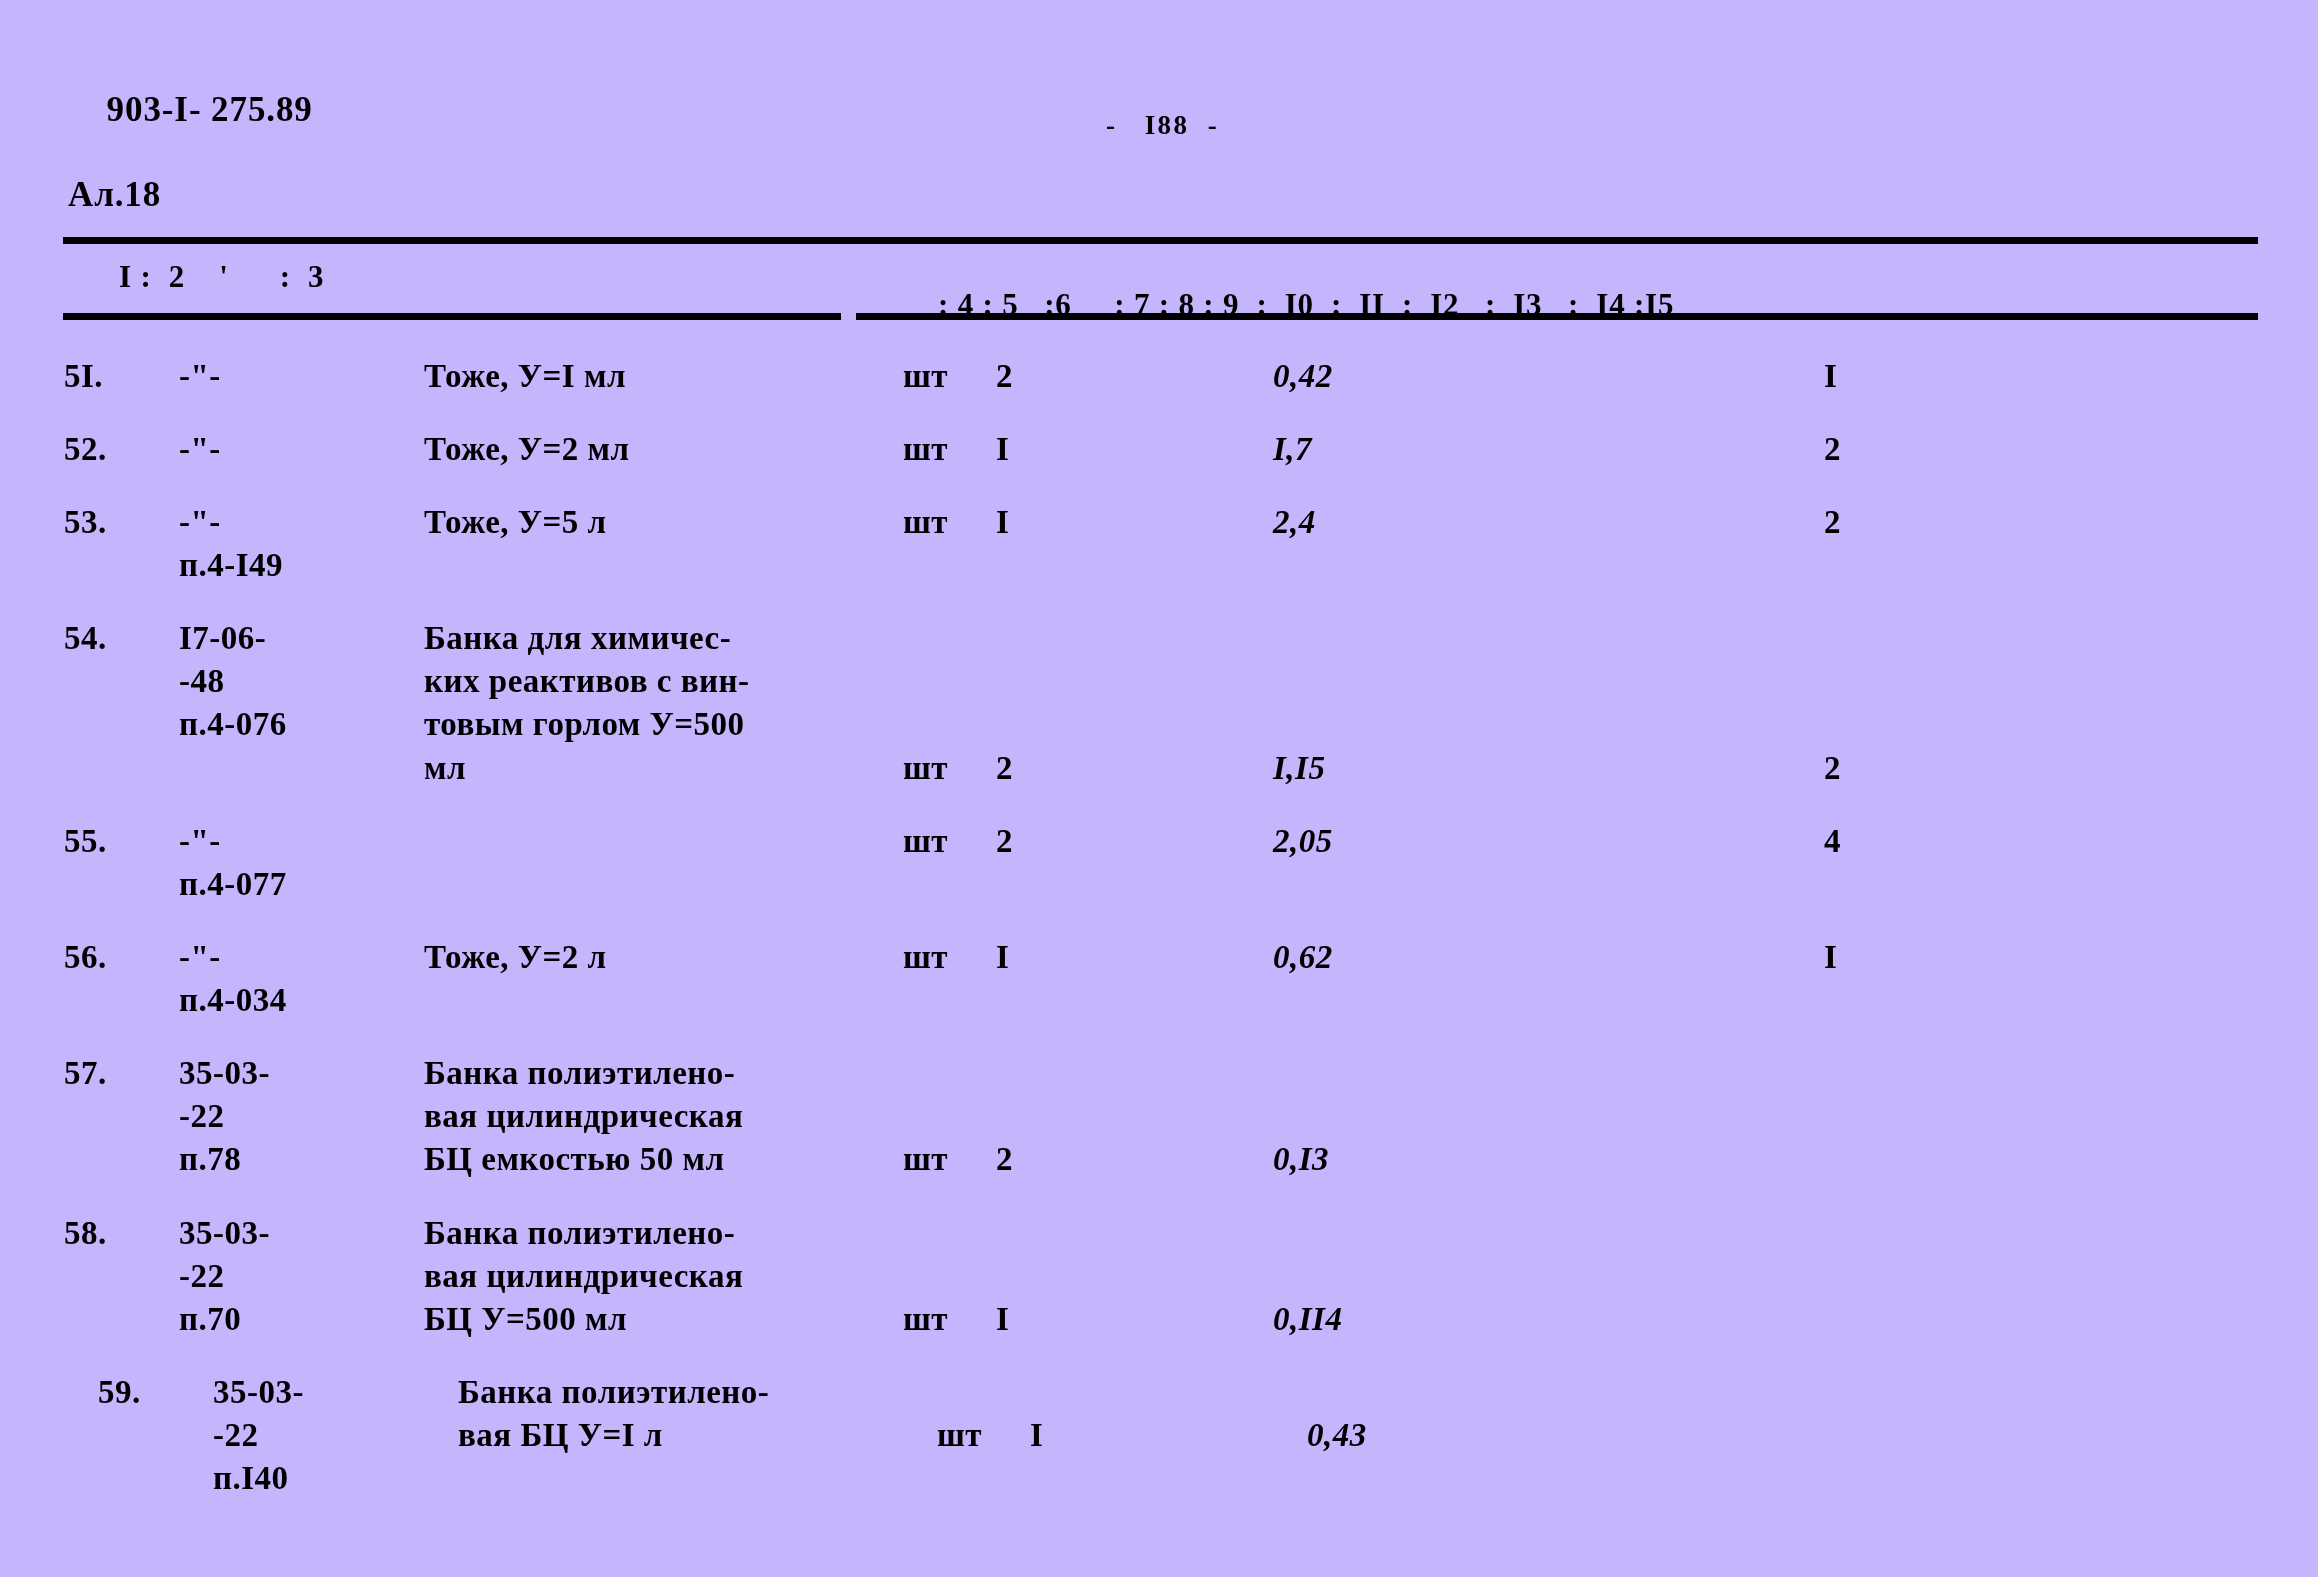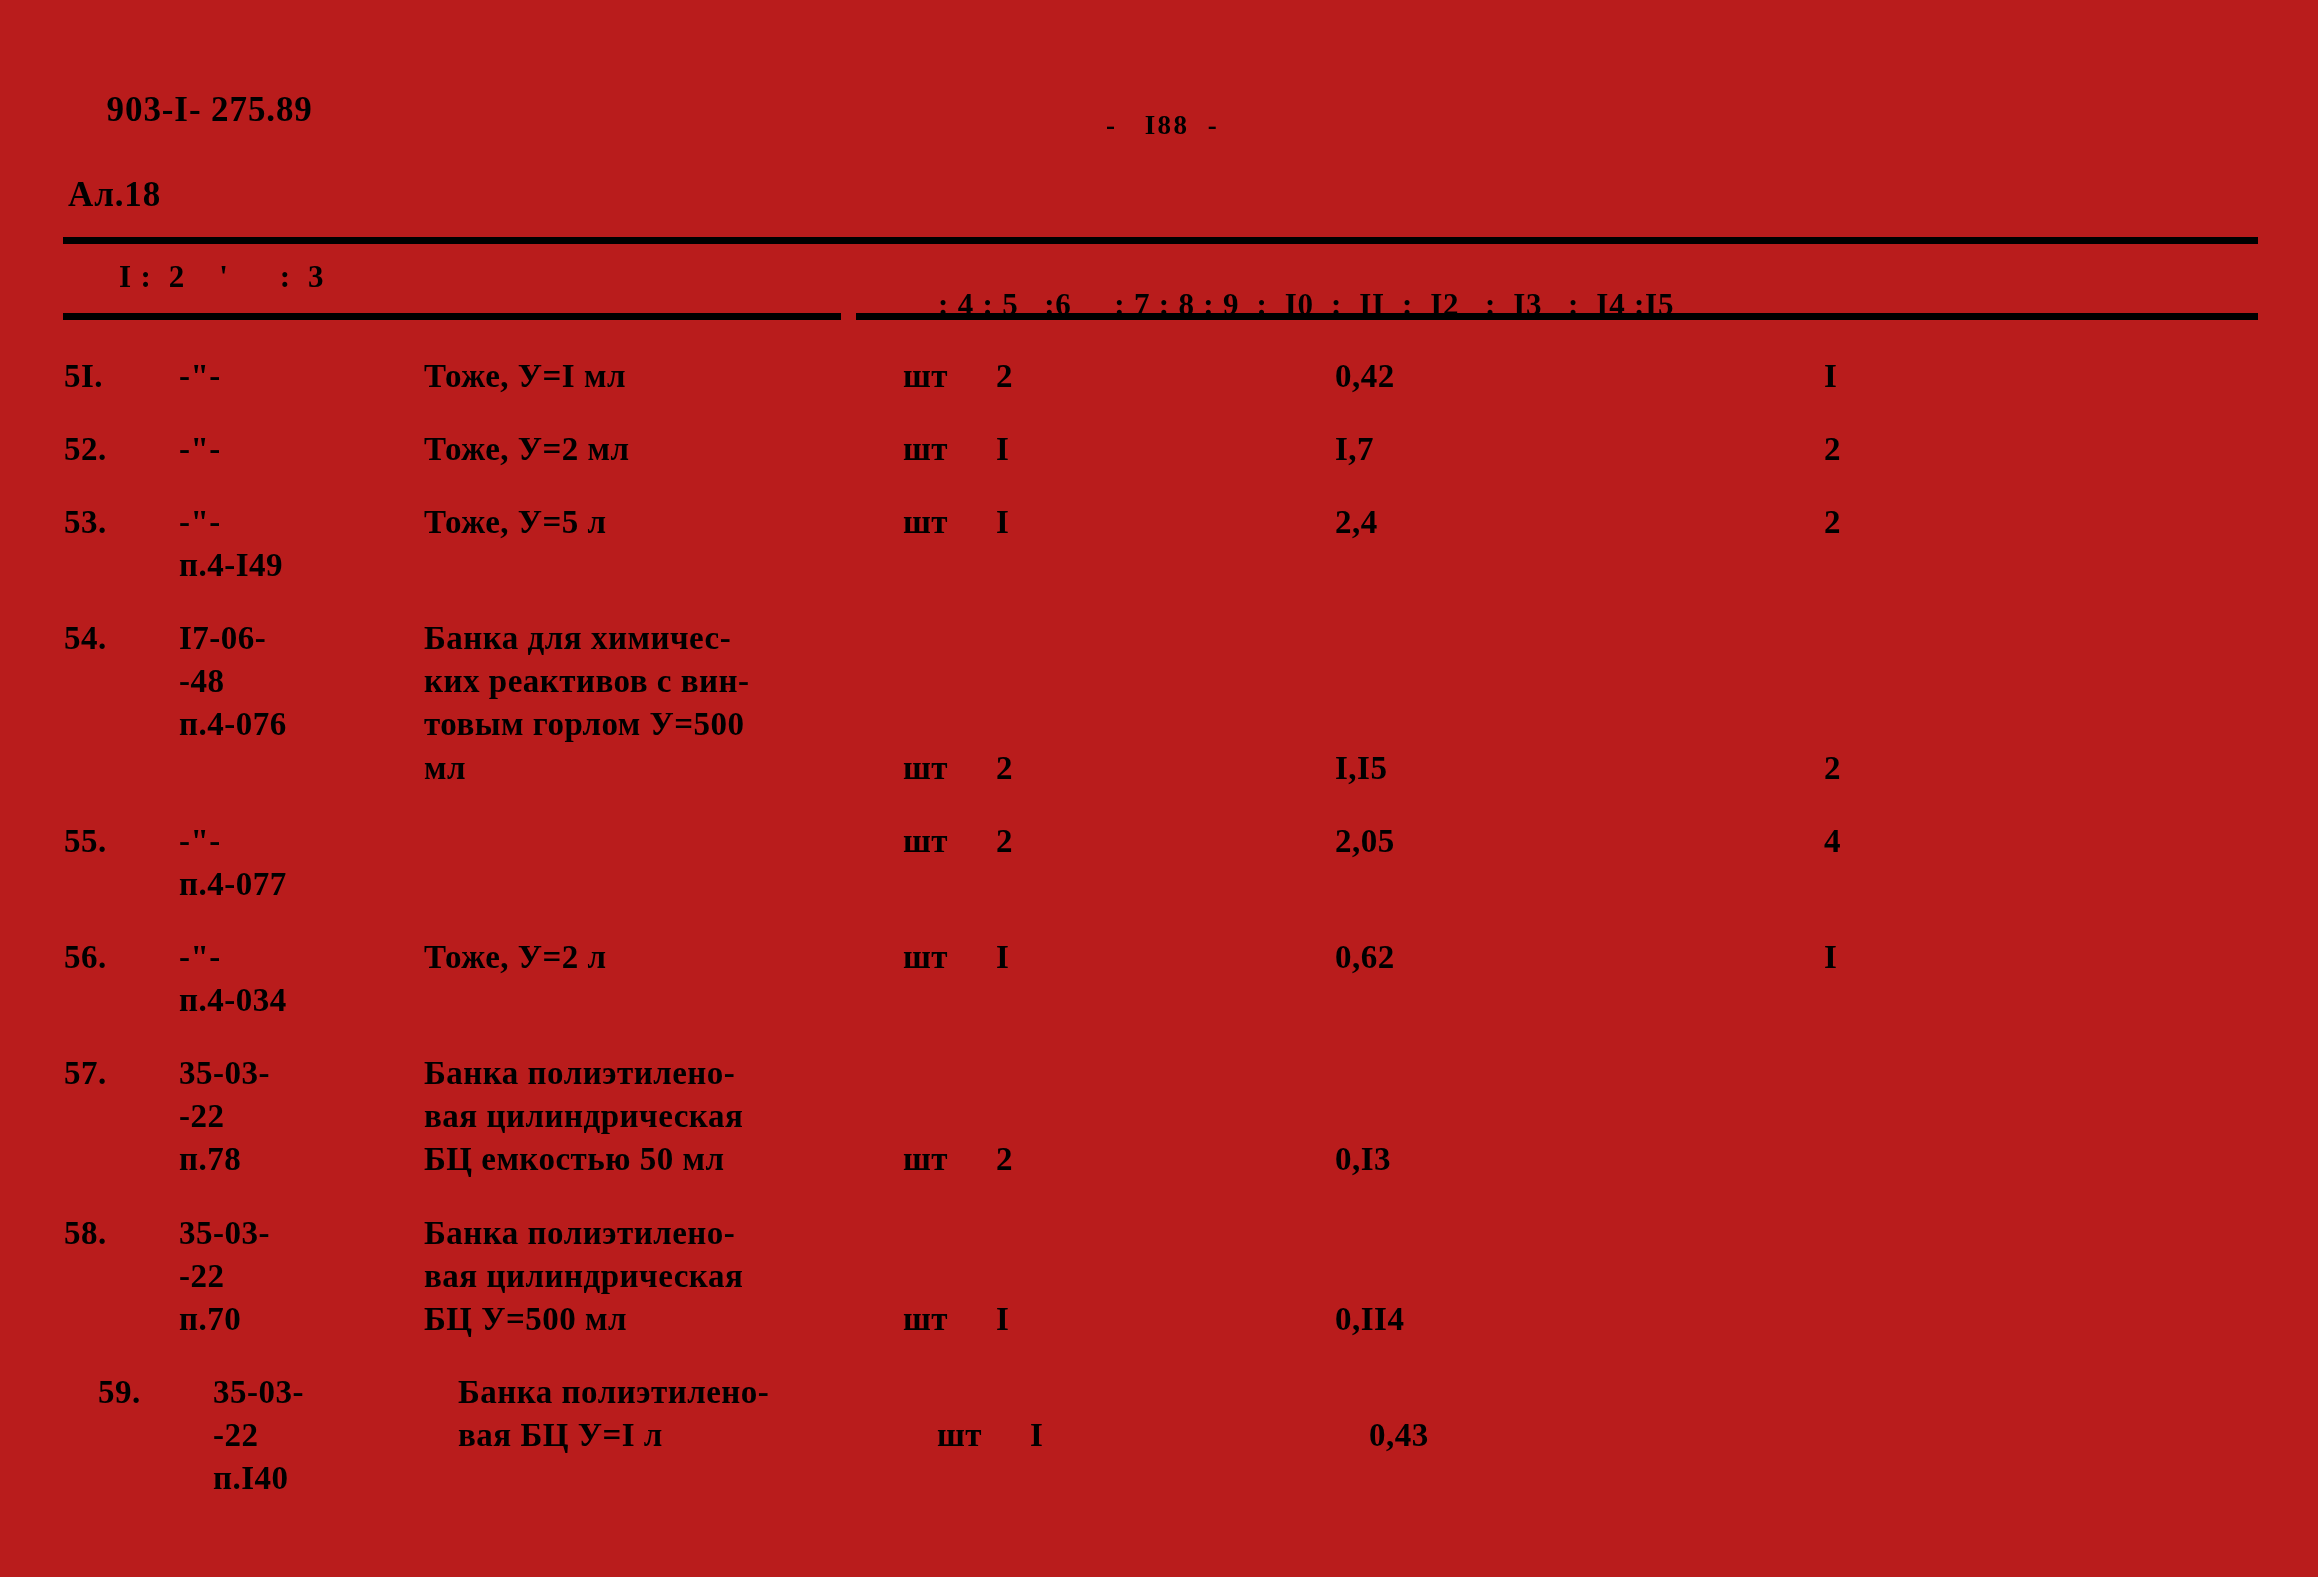"903-I- 275.89" #page { background: #b91c1c -> #c4b5fd }
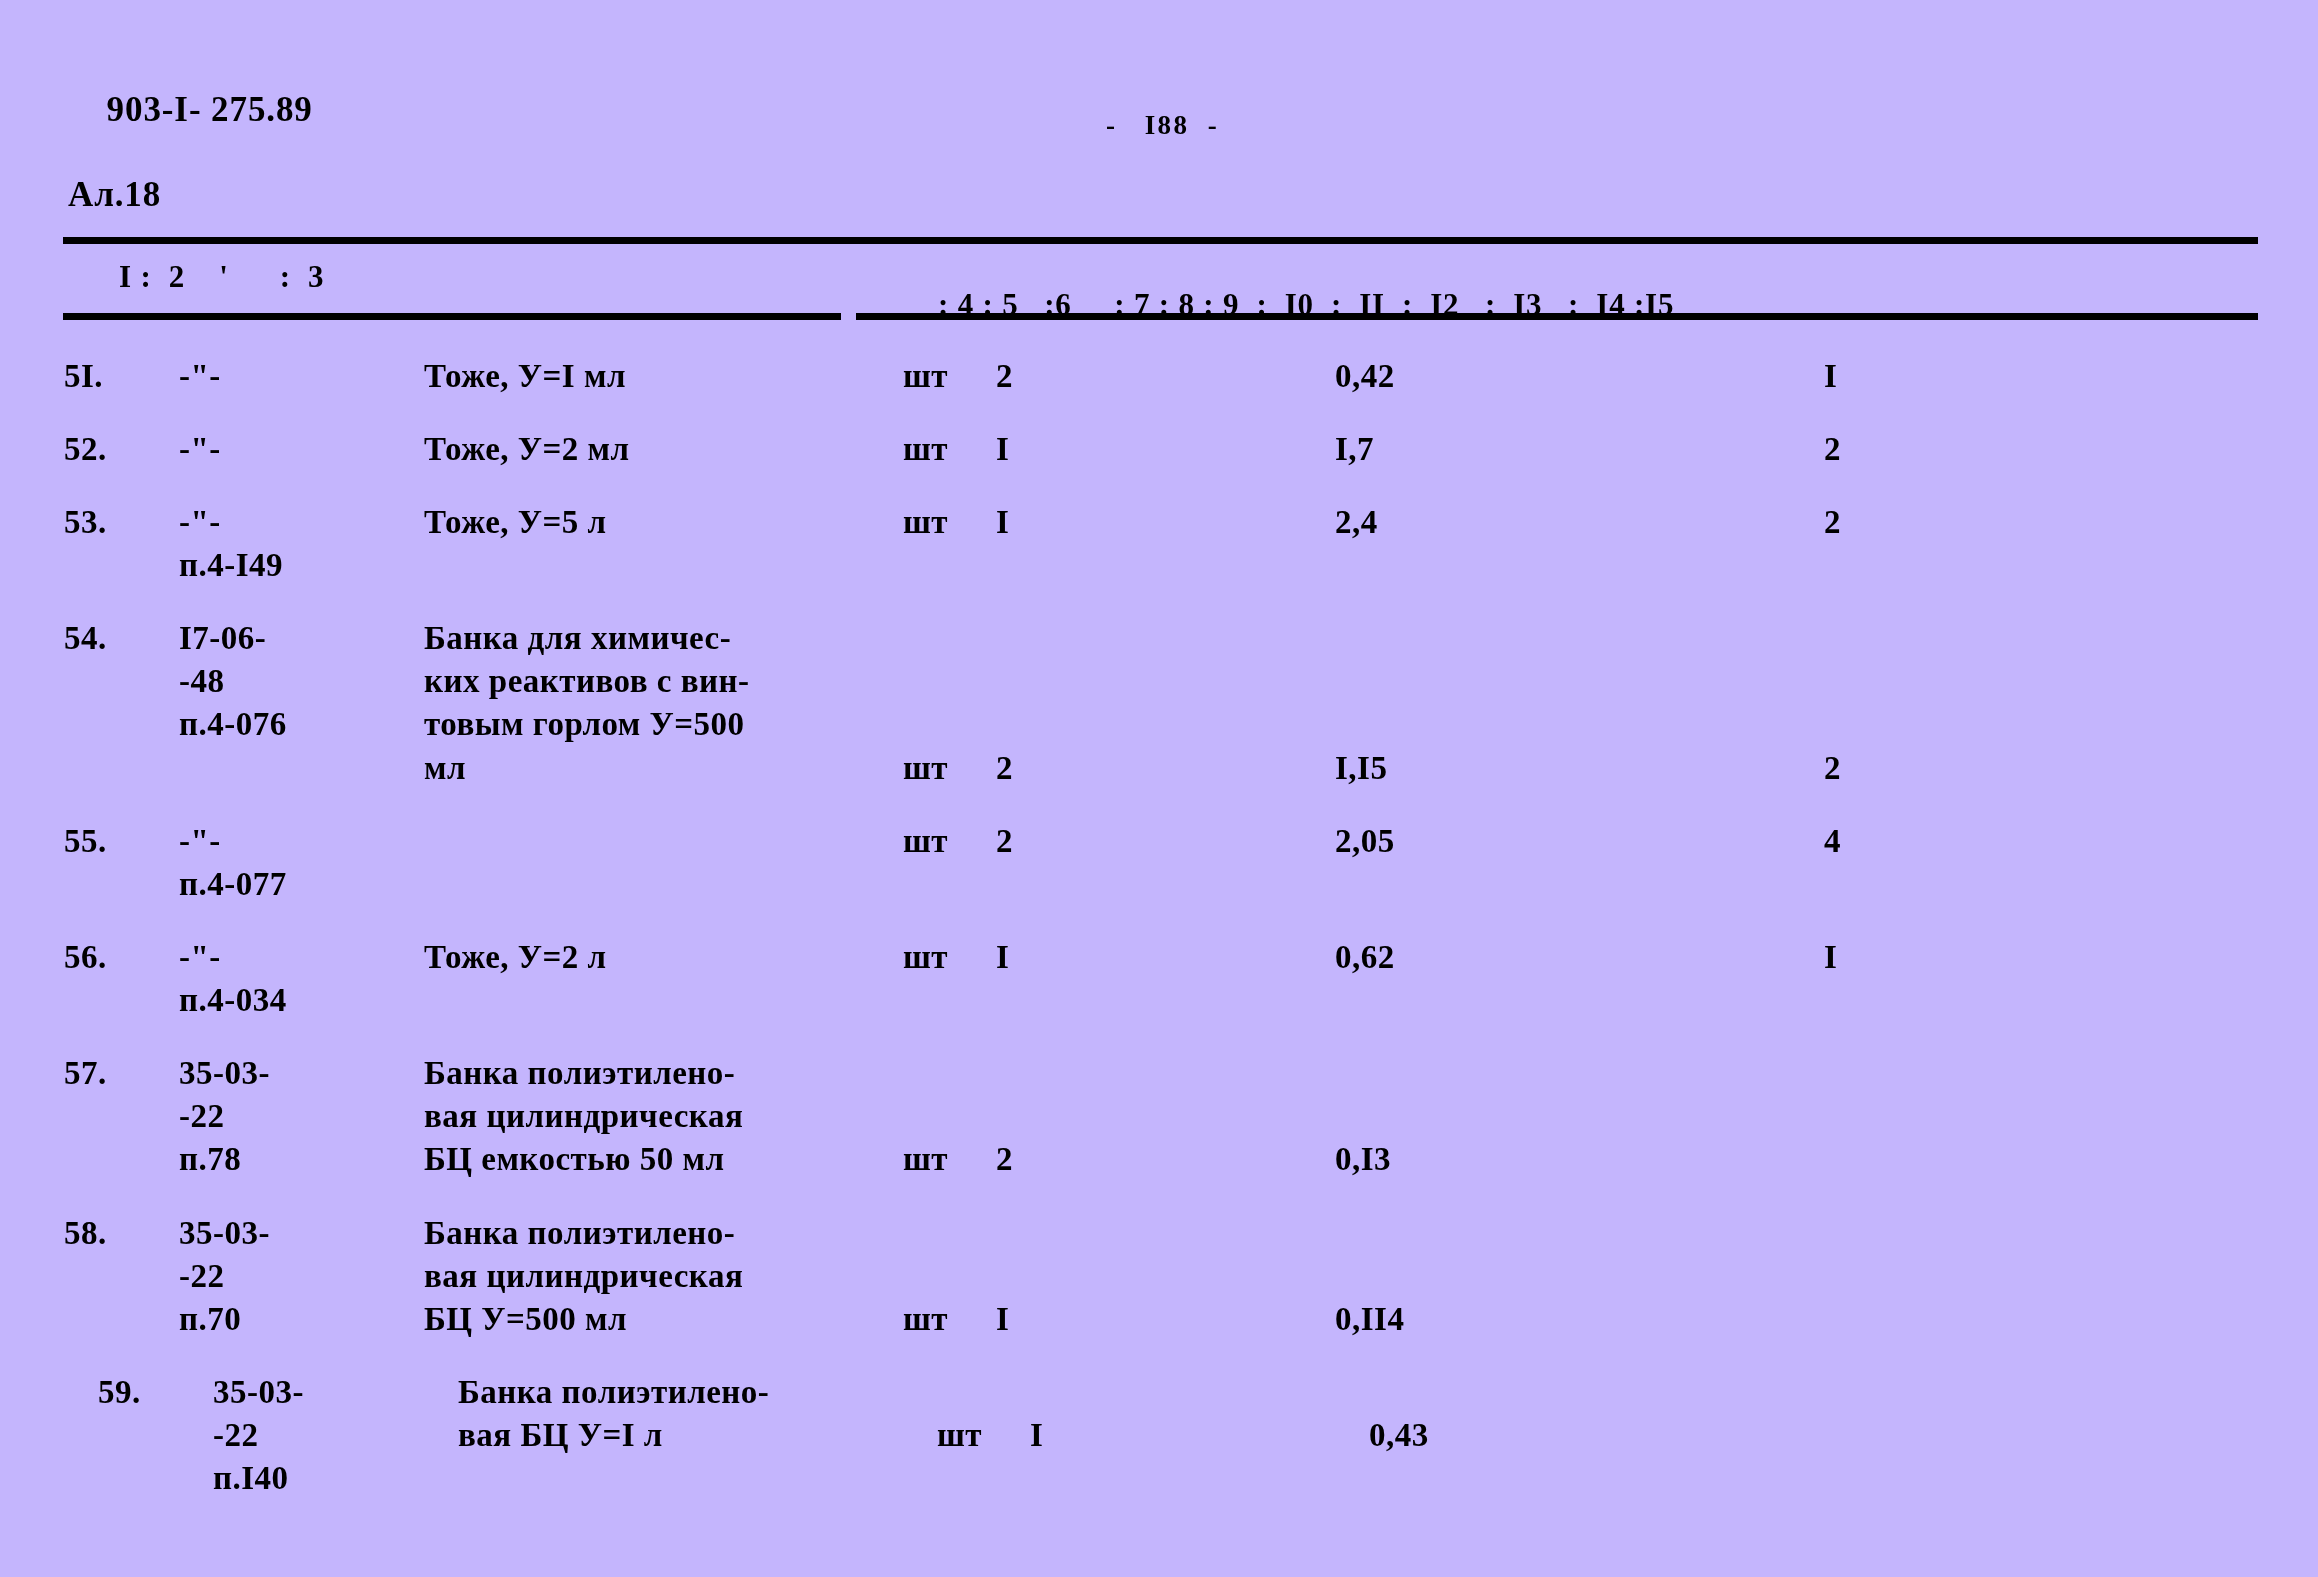"0,42" .c-price { font-style: none -> italic; left: 1335px -> 1273px }
